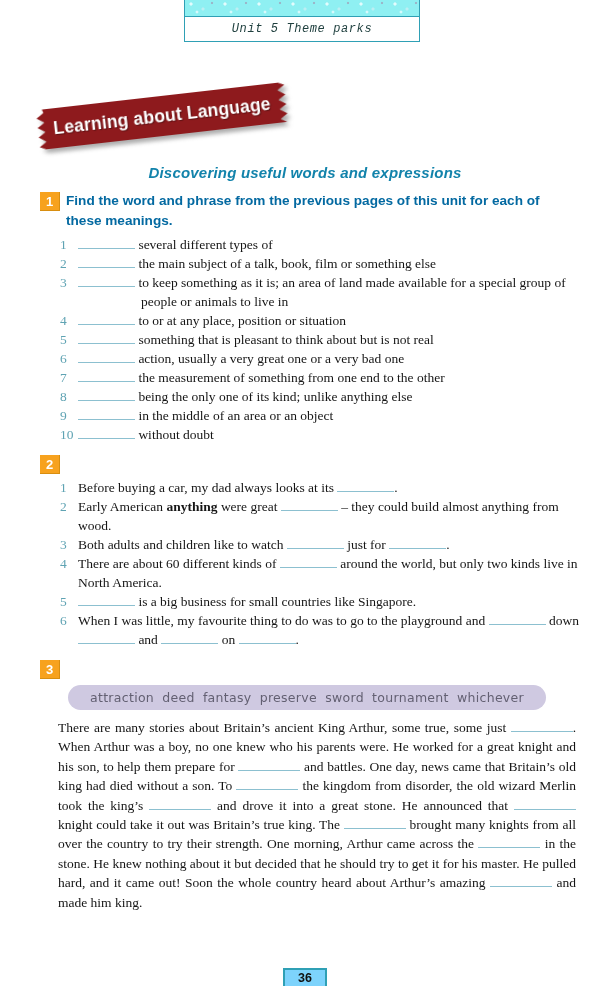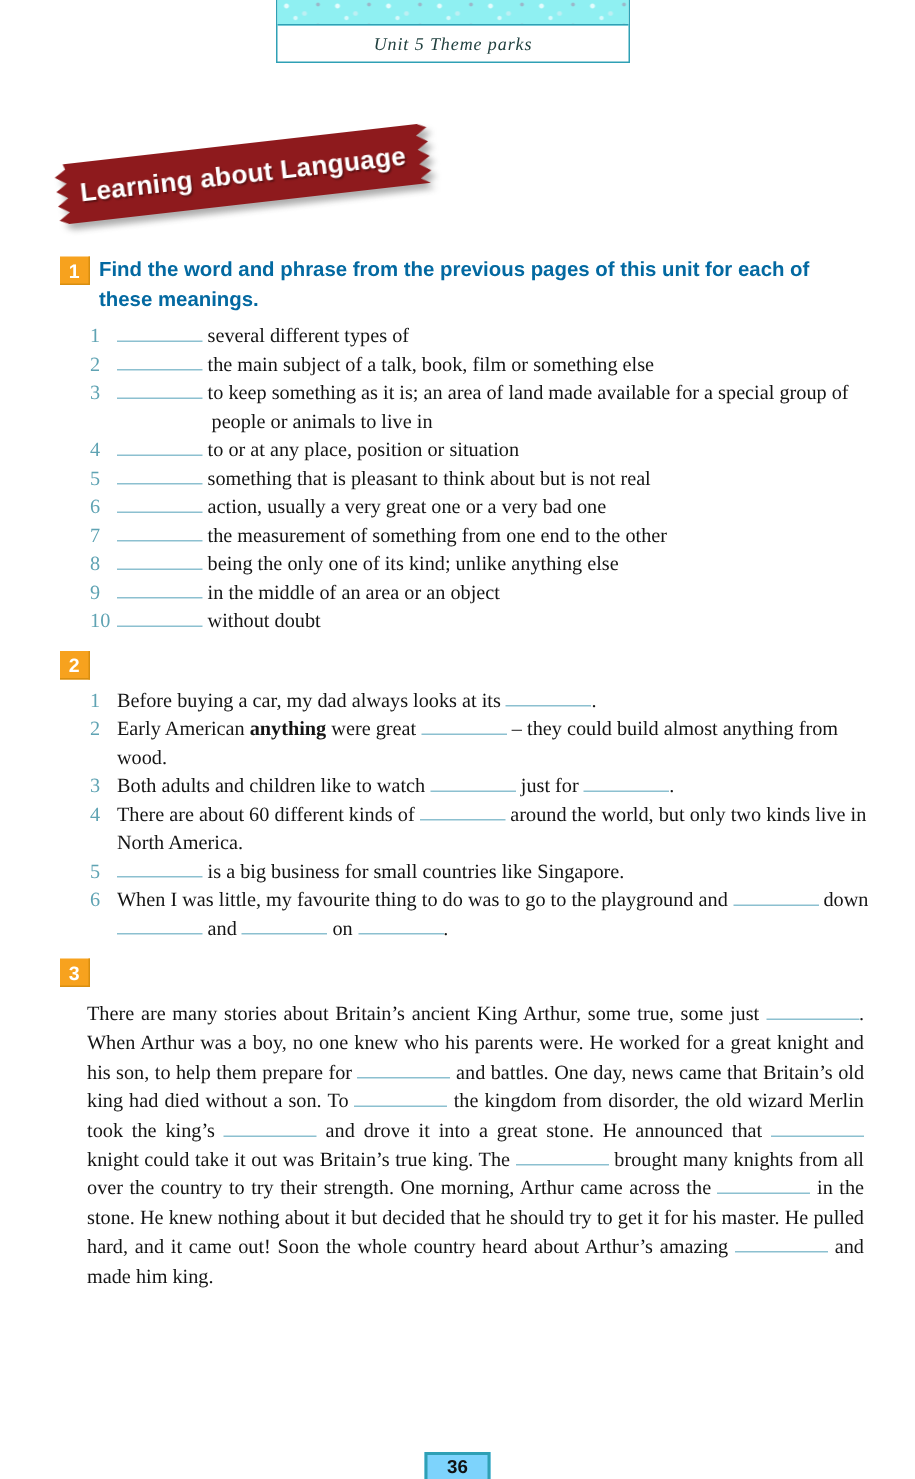"Unit 5 Theme parks" .figure-caption { font-family: Liberation Serif, serif -> Liberation Mono, monospace }
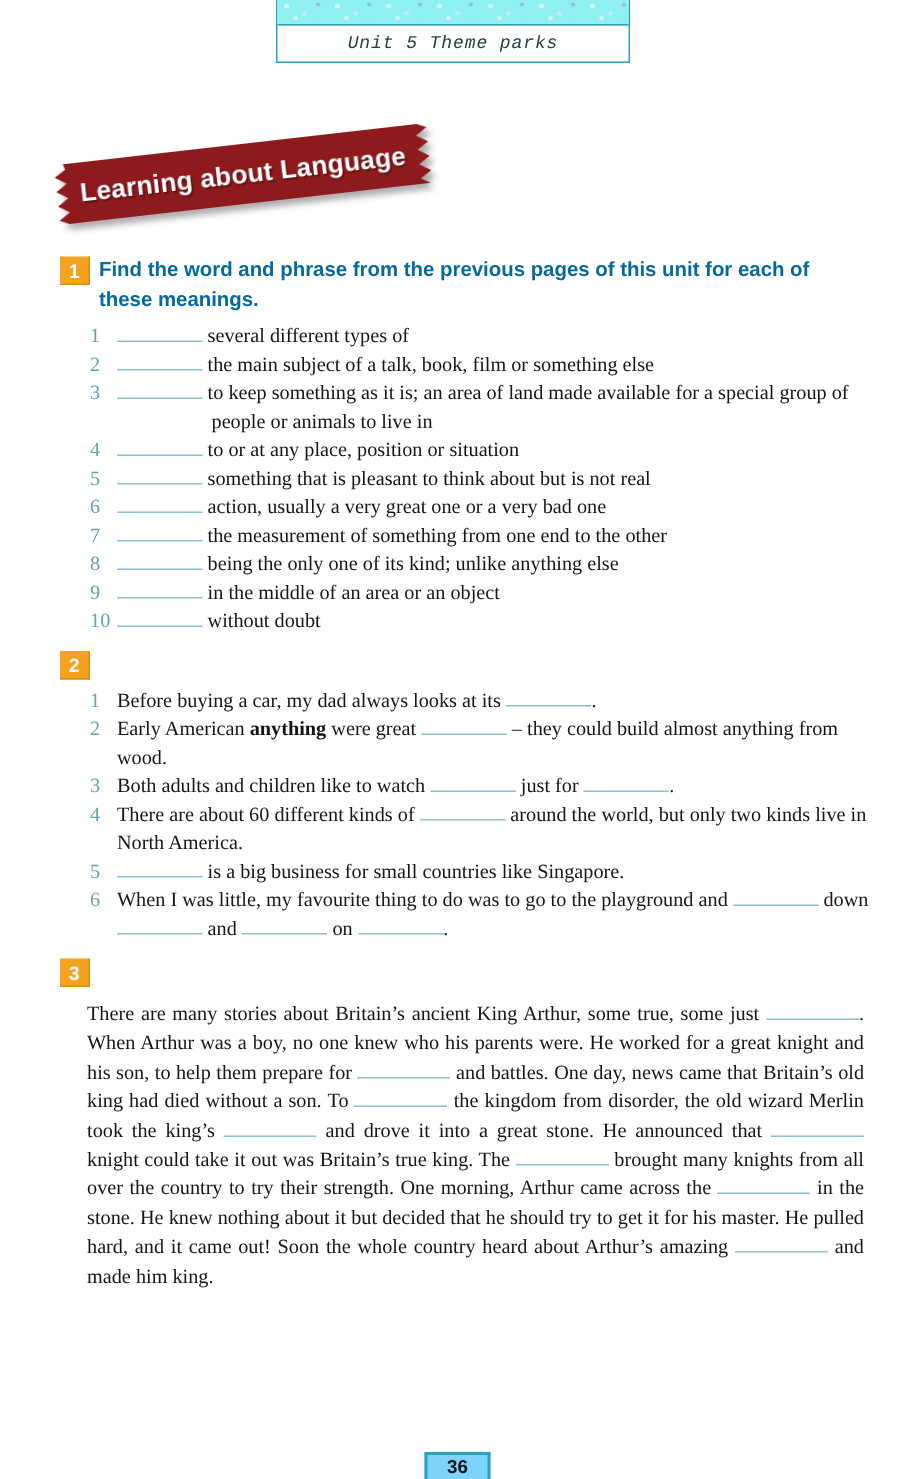"Discovering useful words and expressions" div.section-title { html: none -> <div>Discovering useful words and expressions</div> }
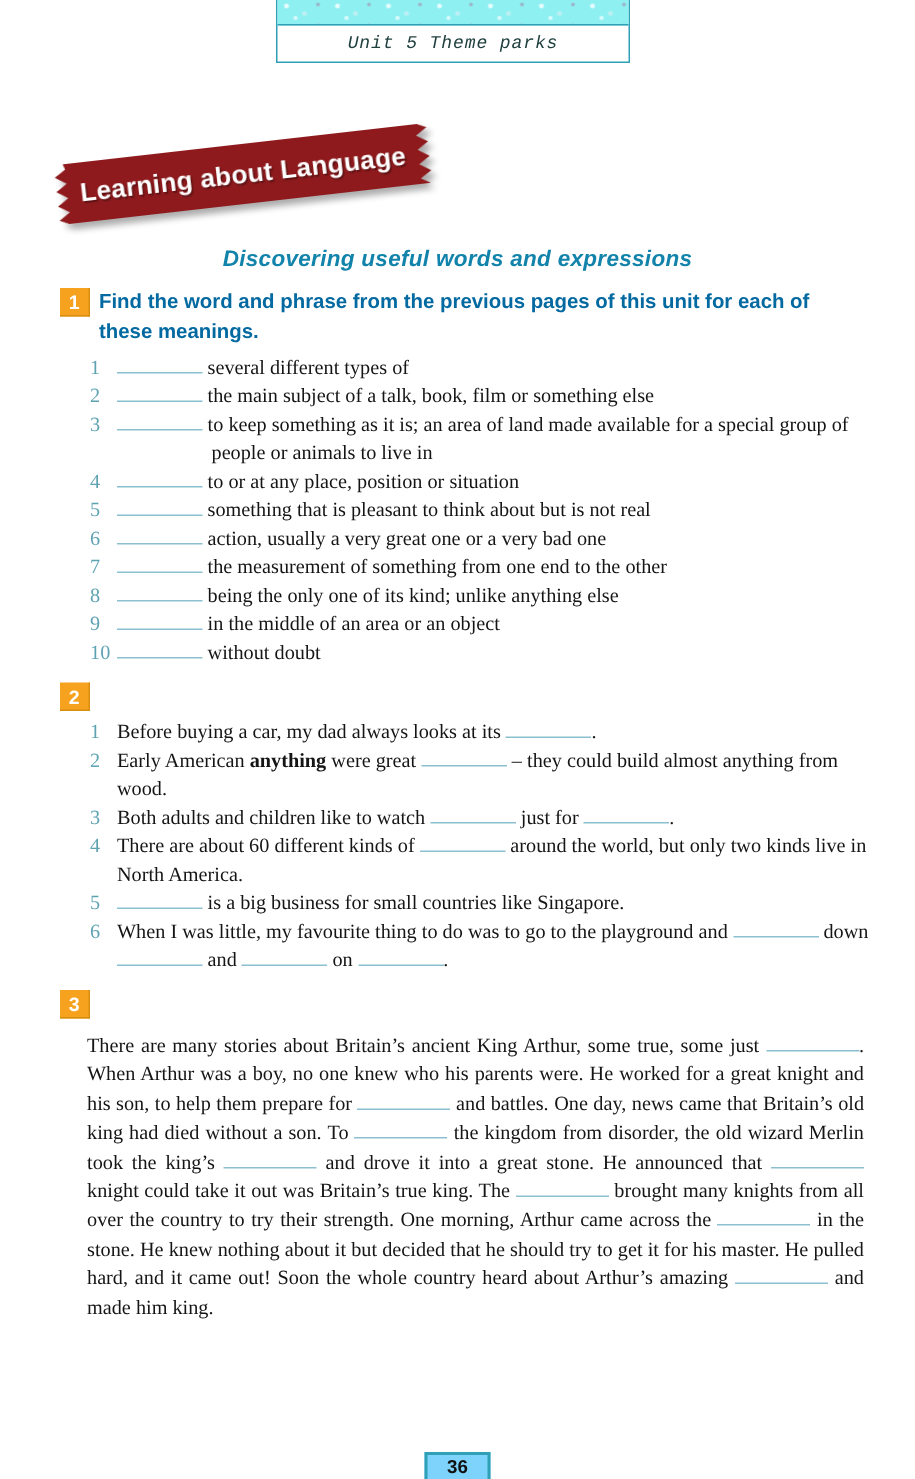"attraction" div.word-box { html: none -> <div> <span>attraction</span> <span>deed</span> <span>fantasy</span> <span>preserve</span> <span>sword</span> <span>tournament</span> <span>whichever</span> </div> }
